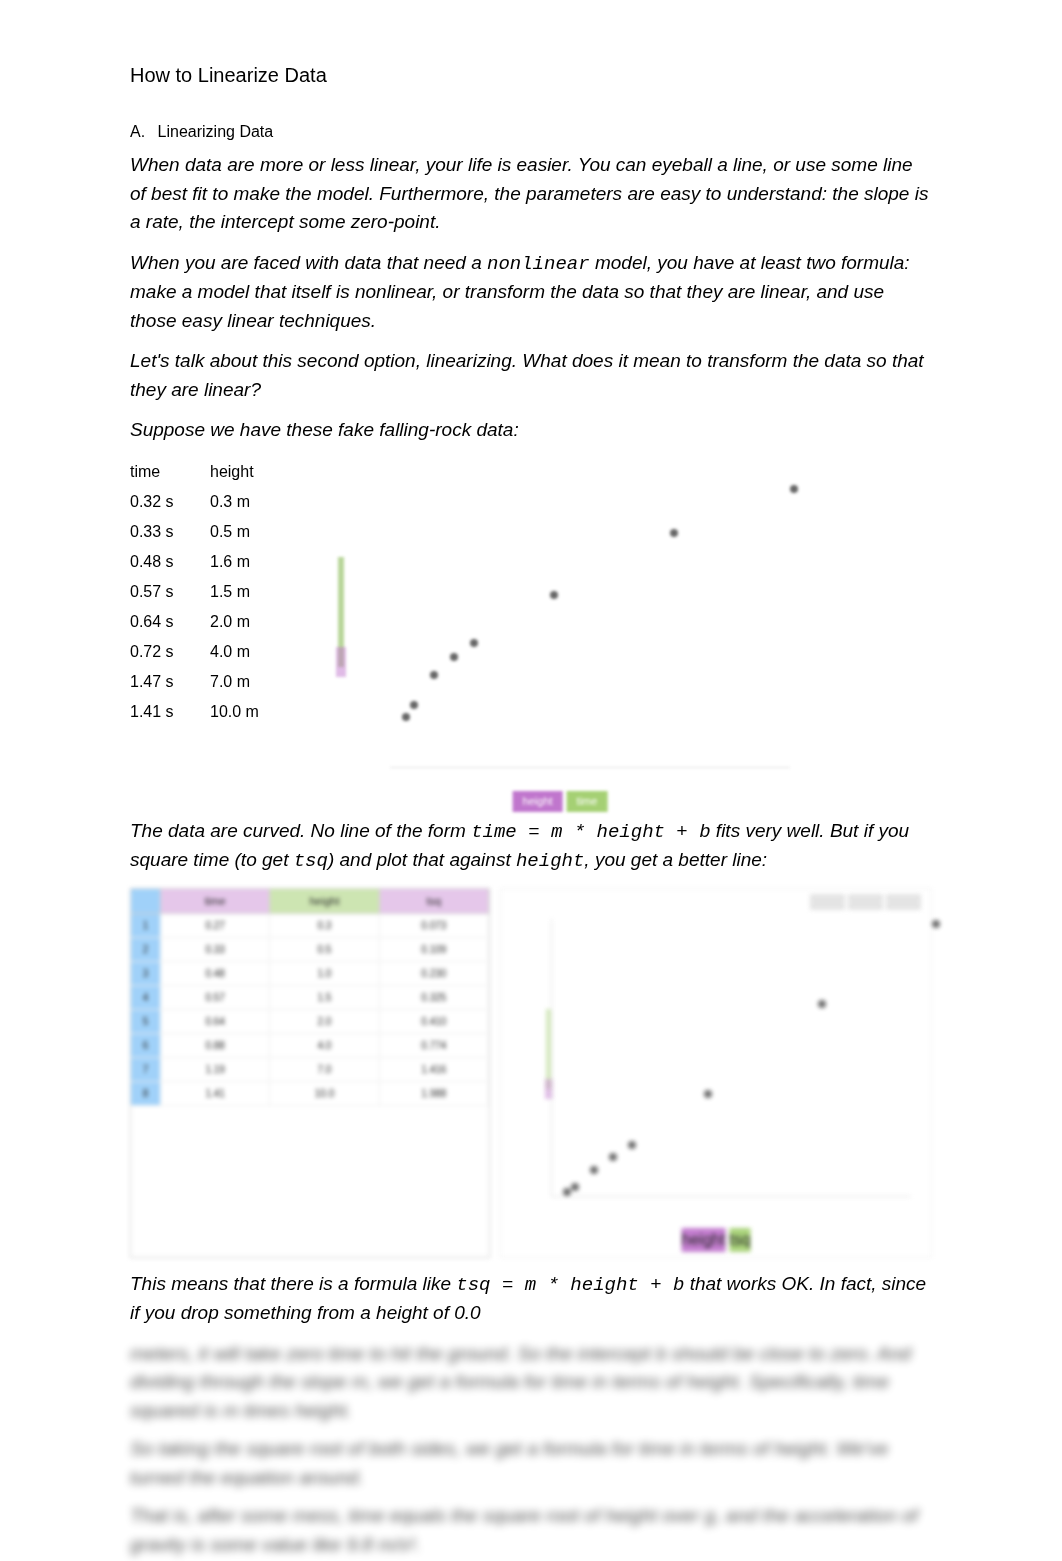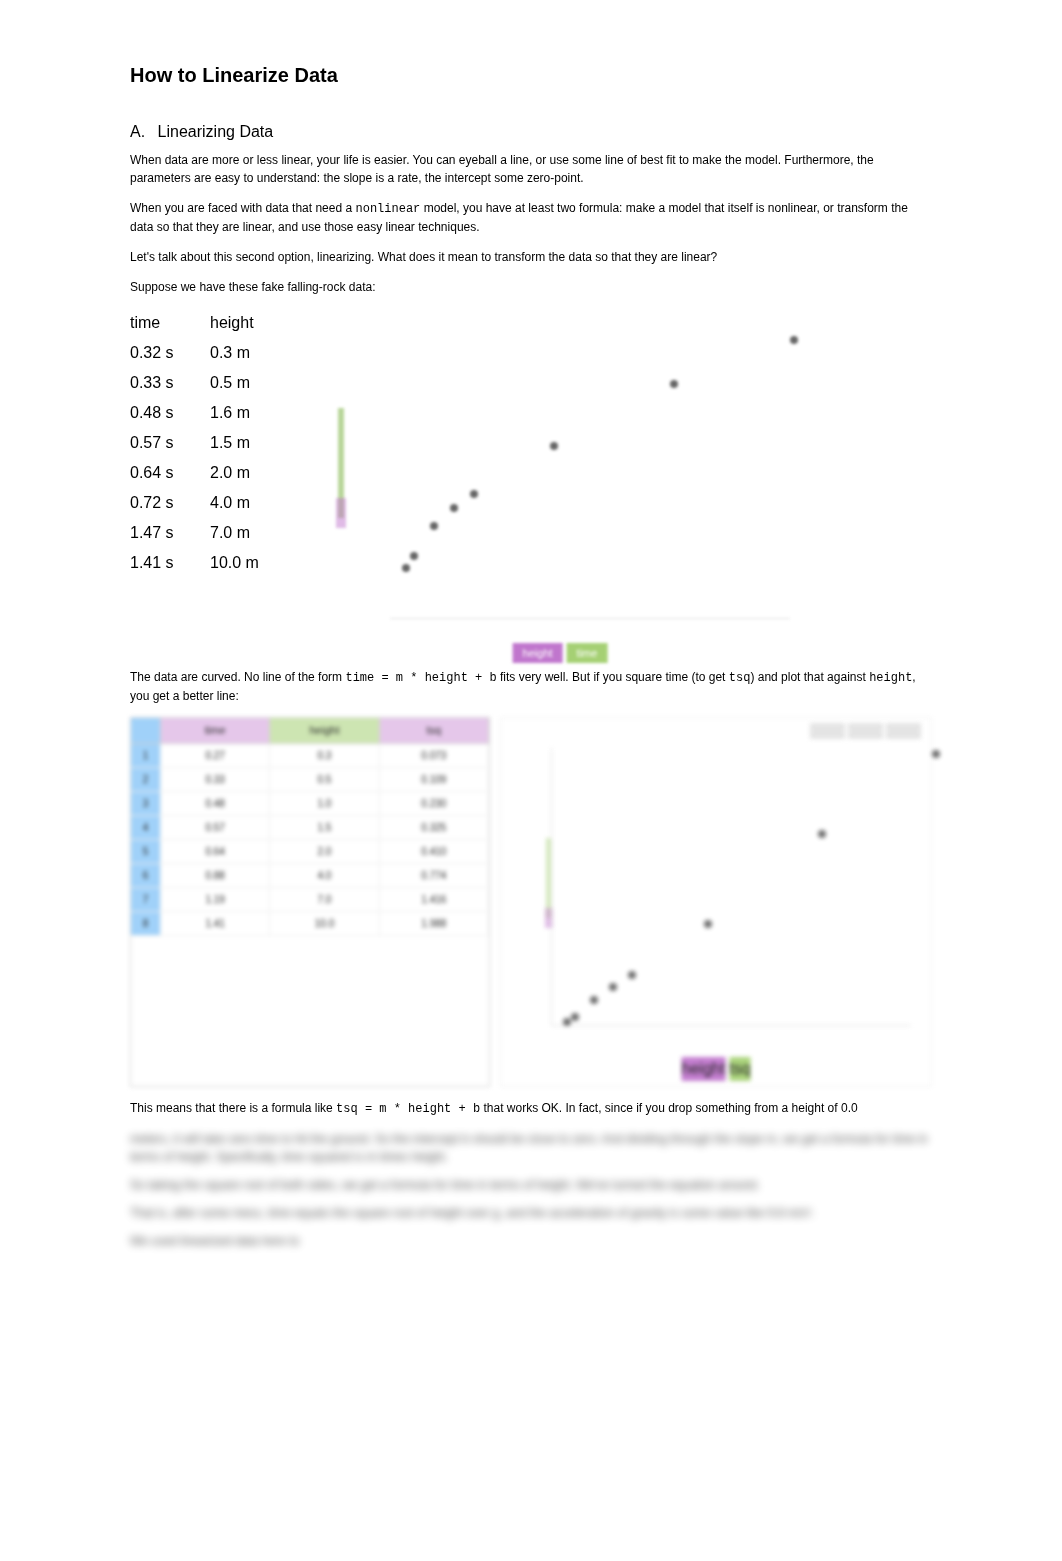"How to Linearize Data" .title { font-weight: bold -> normal }
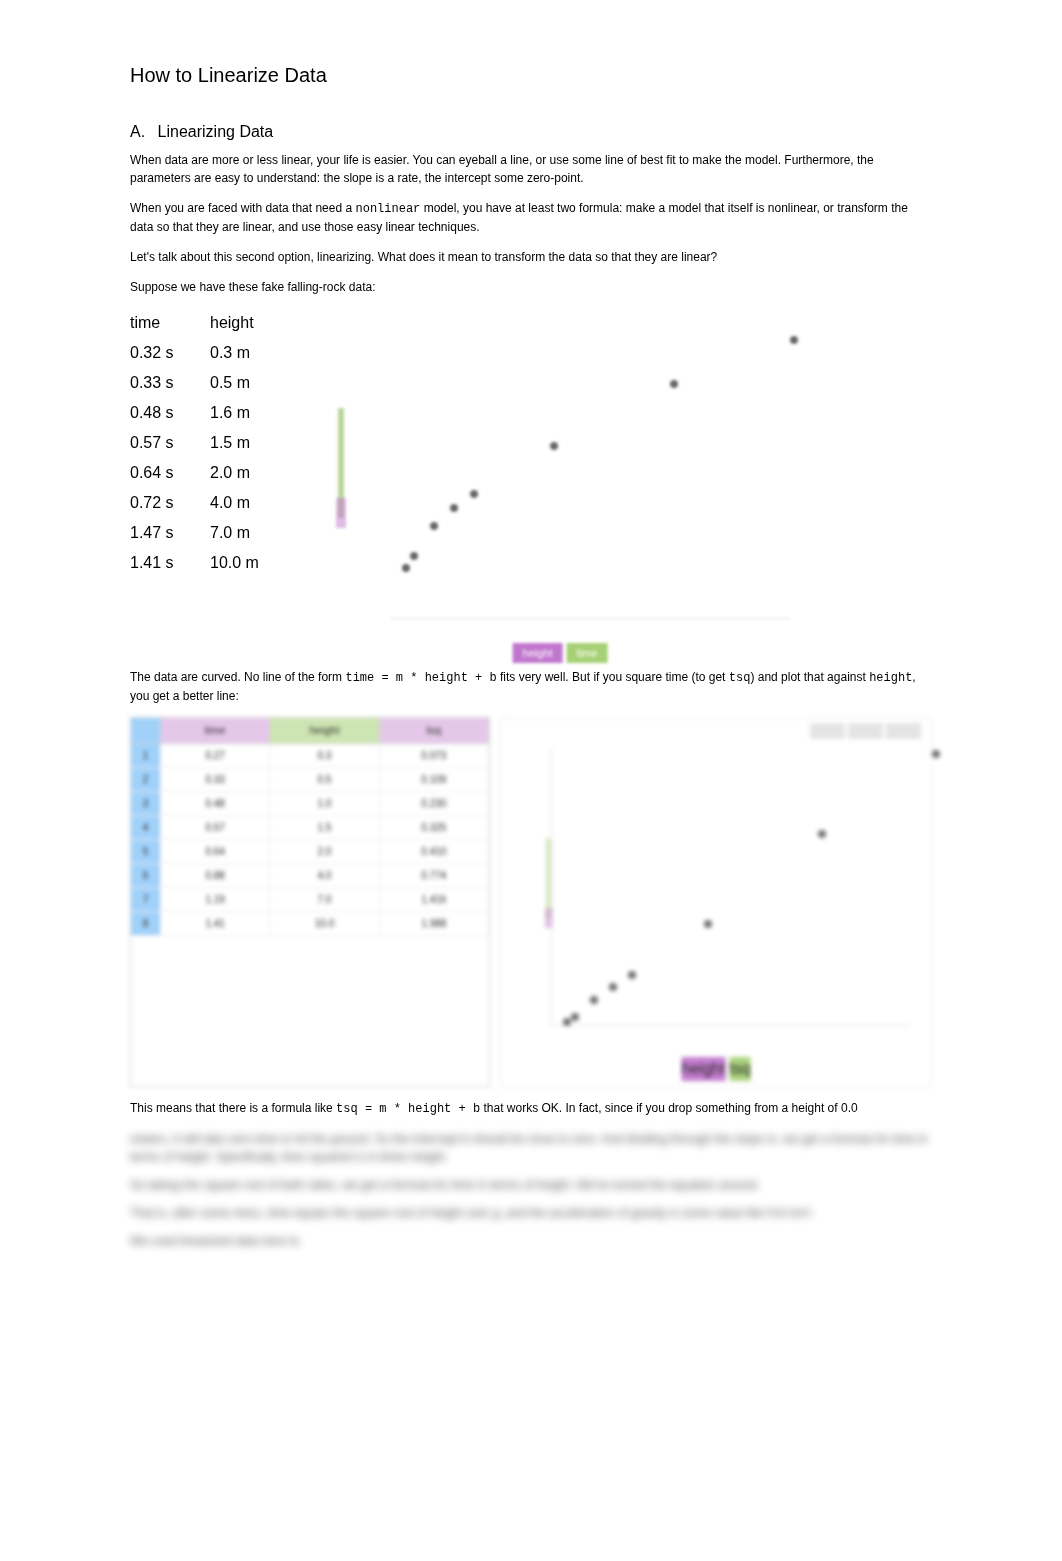"When data are more or" p { font-size: 12px -> 19px; font-style: none -> italic }
